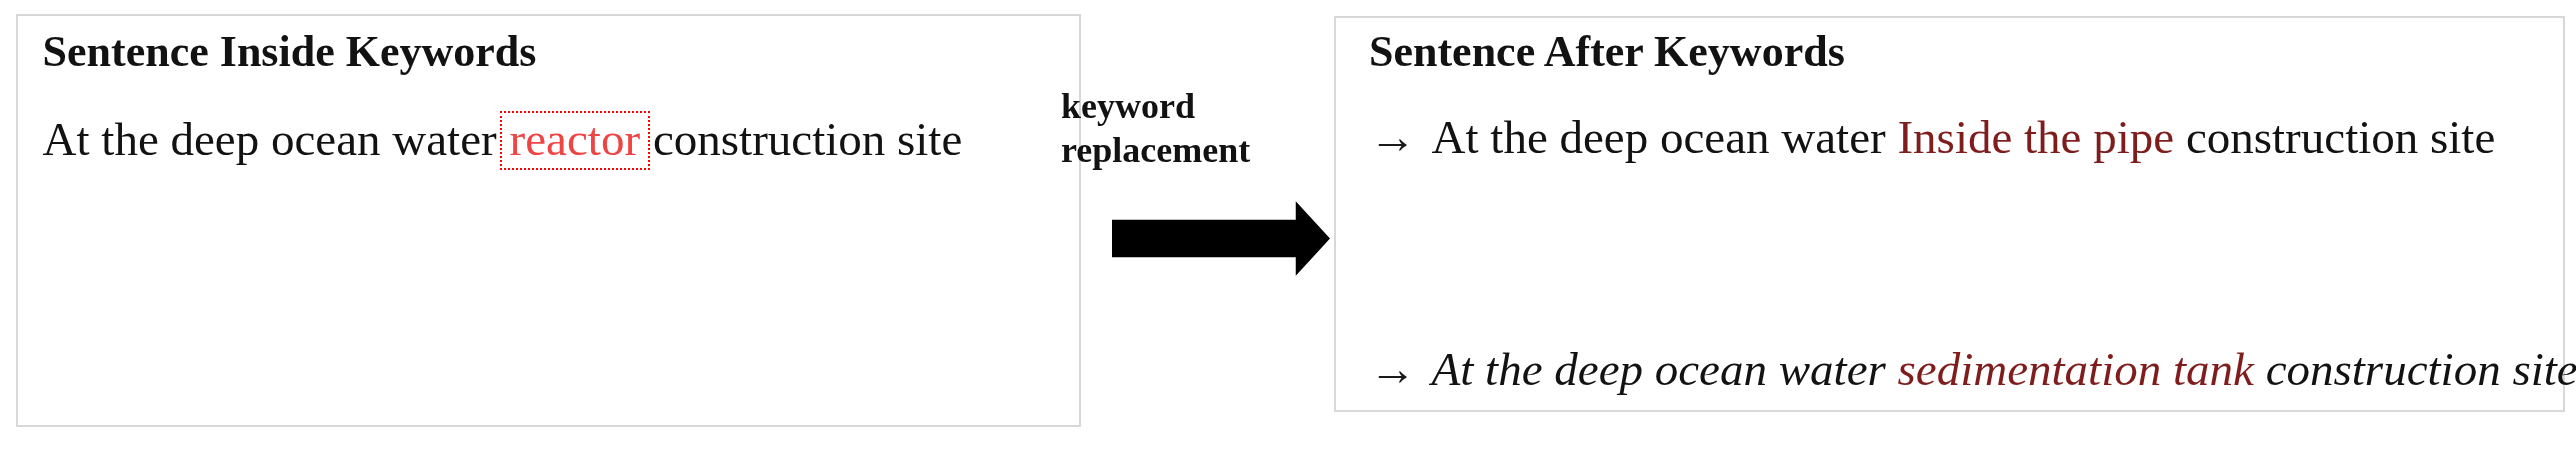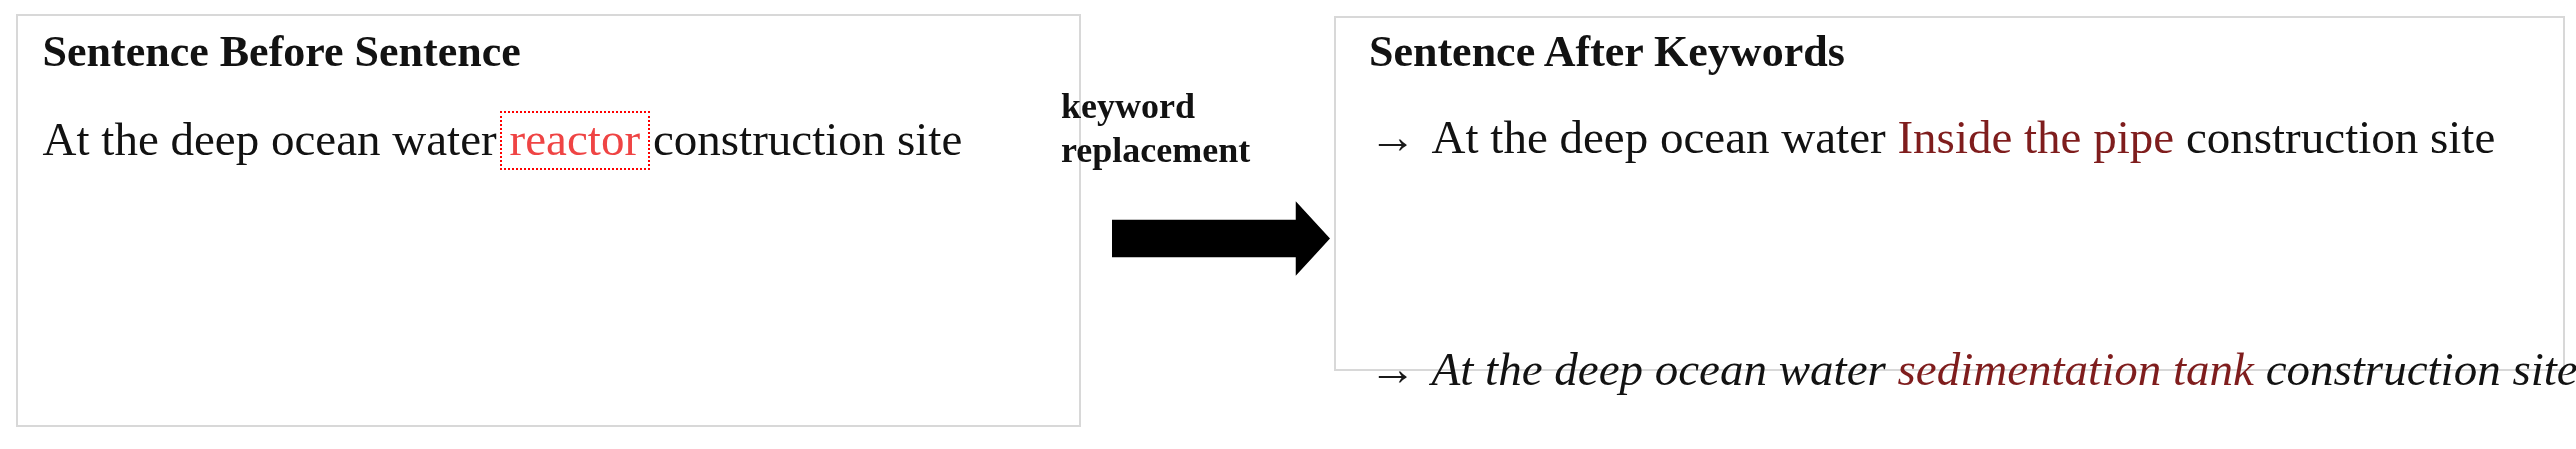"Sentence Before Sentence" div.panel-title { text: Before Sentence -> Inside Keywords }
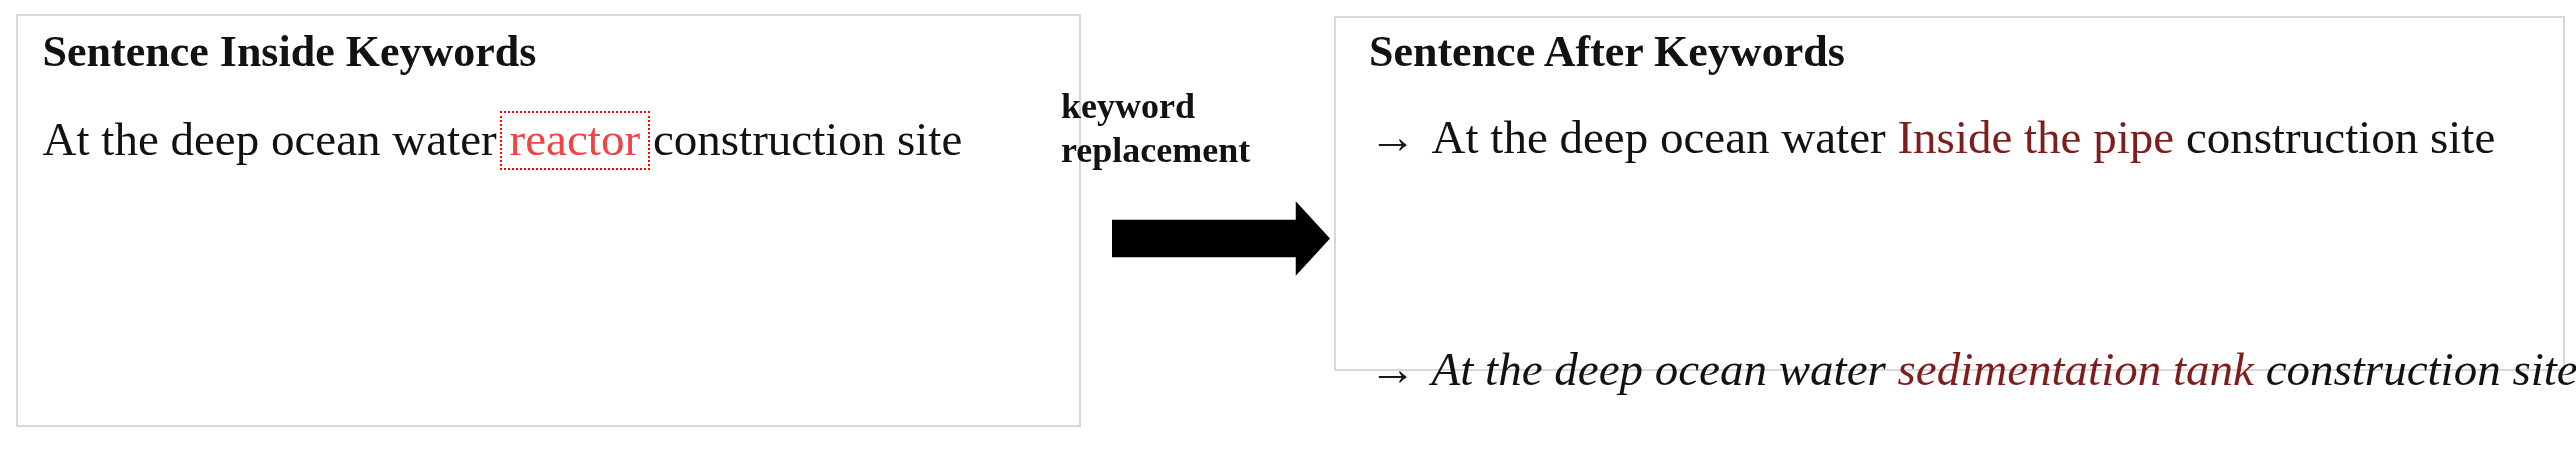"Sentence After Keywords" #after-panel { height: 355px -> 396px }
